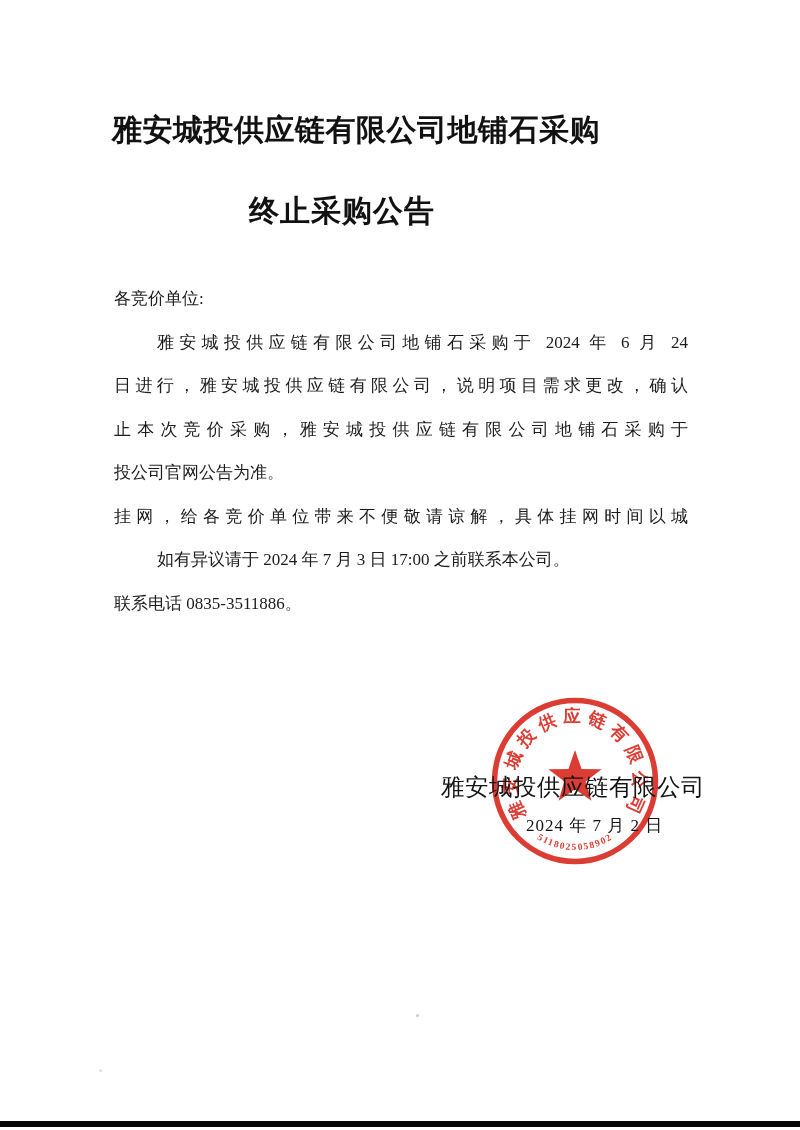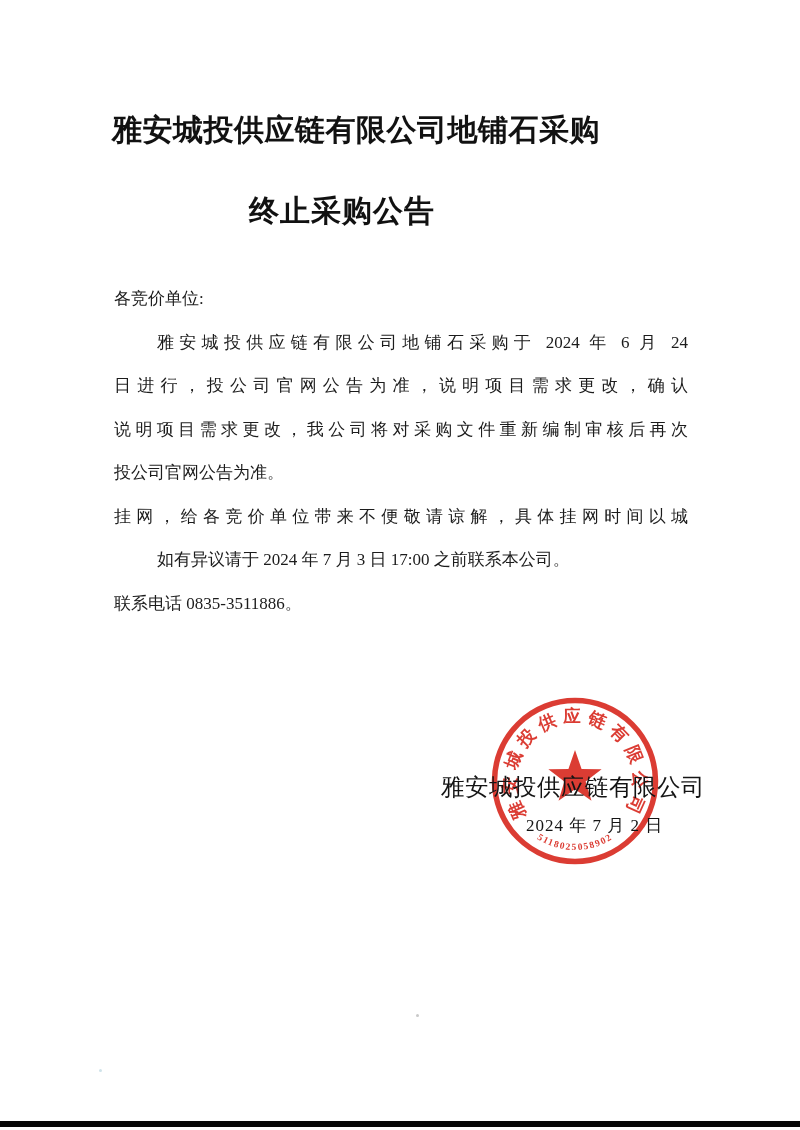"日进行，投公司官网公告为准，说明项目需求更改，确认" div.bline { text: 投公司官网公告为准 -> 雅安城投供应链有限公司 }
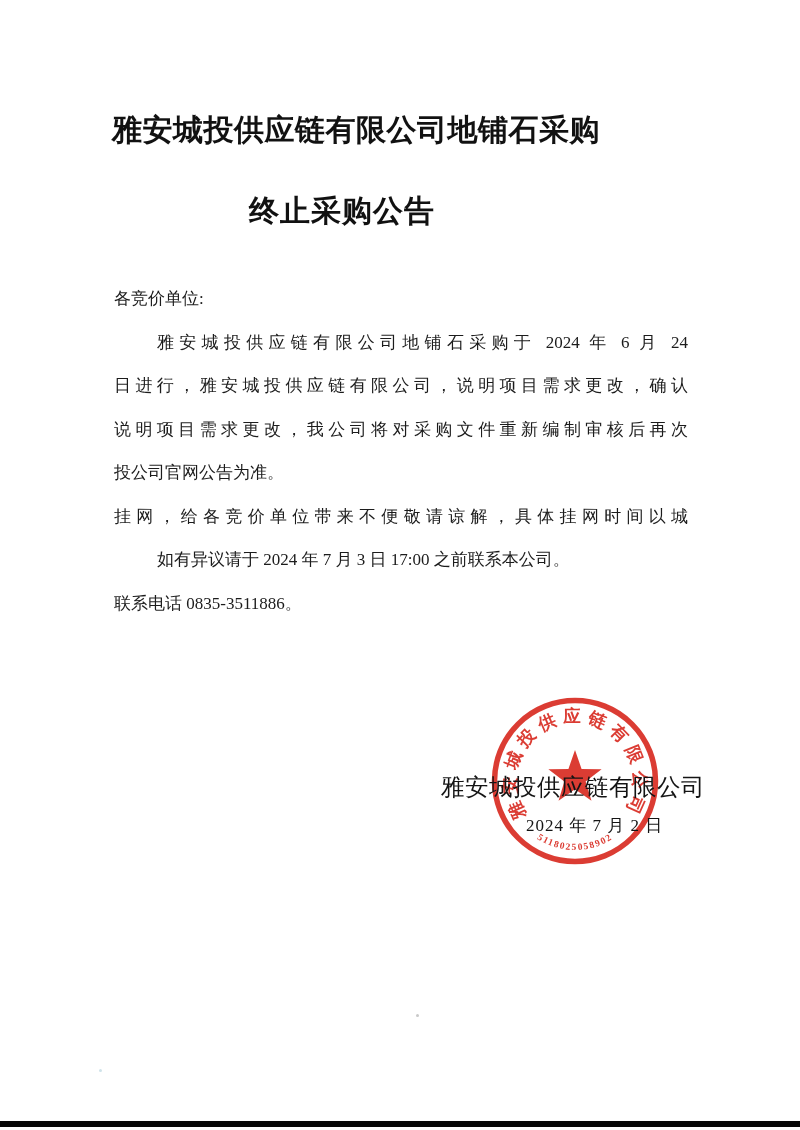"说明项目需求更改，我公司将对采购文件重新编制审核后再次" div.bline { text: 说明项目需求更改，我公司将对采购文件重新编制审核后再次 -> 止本次竞价采购，雅安城投供应链有限公司地铺石采购于 }
